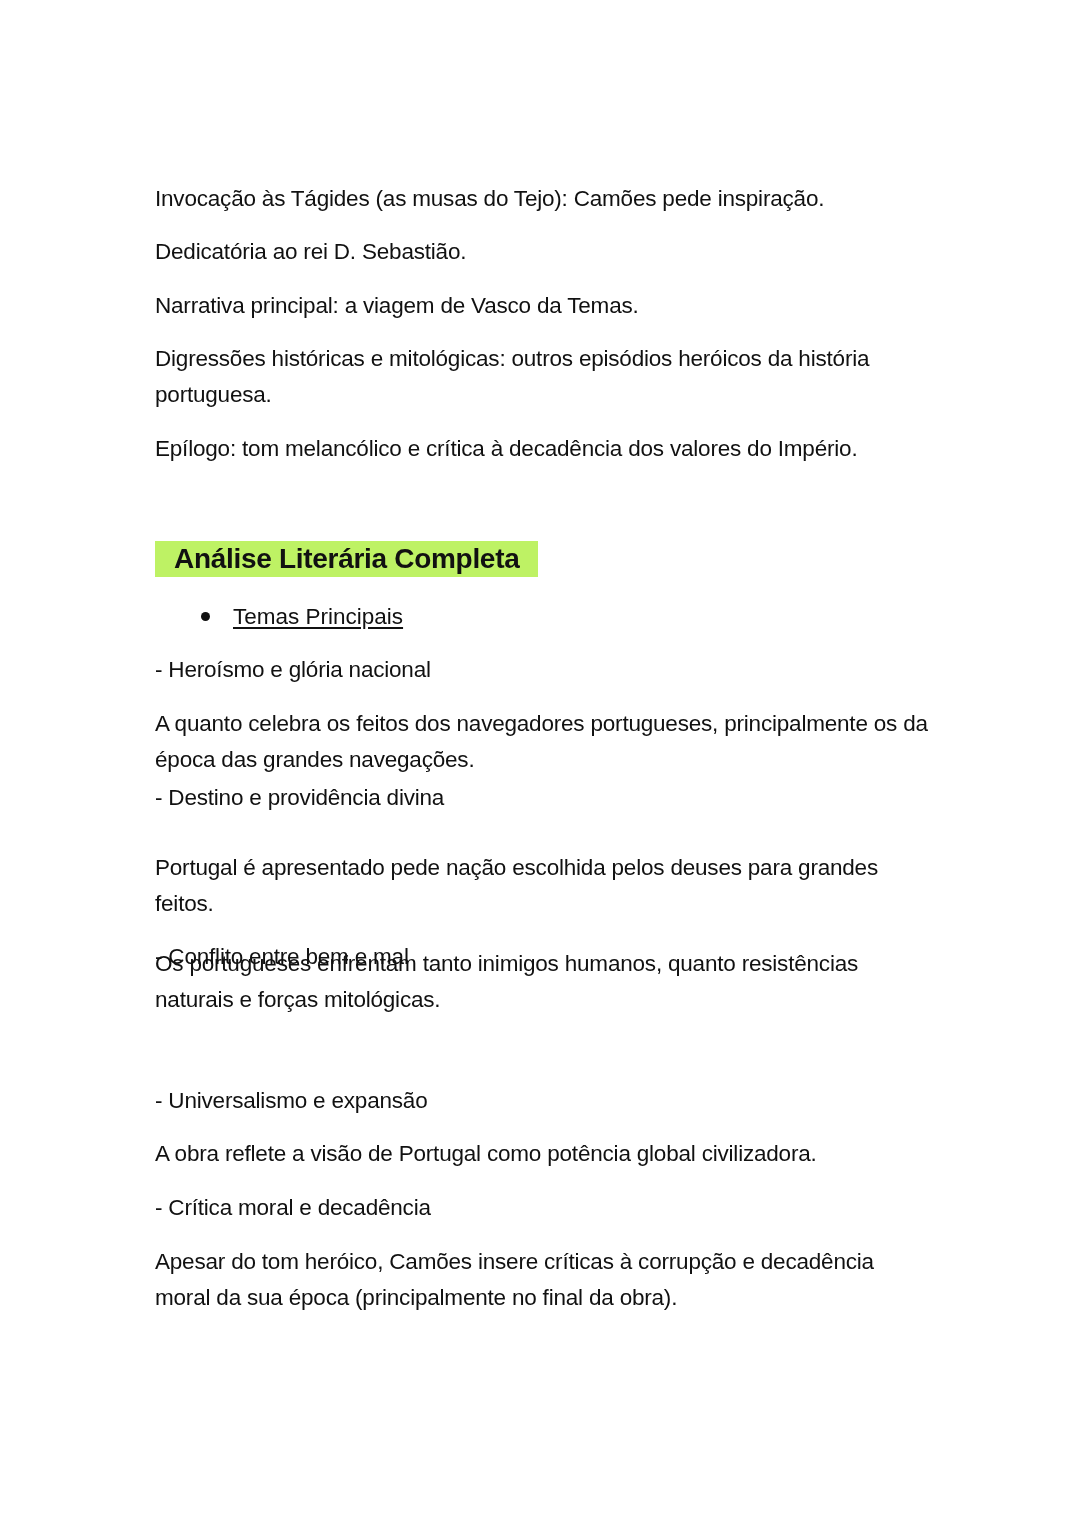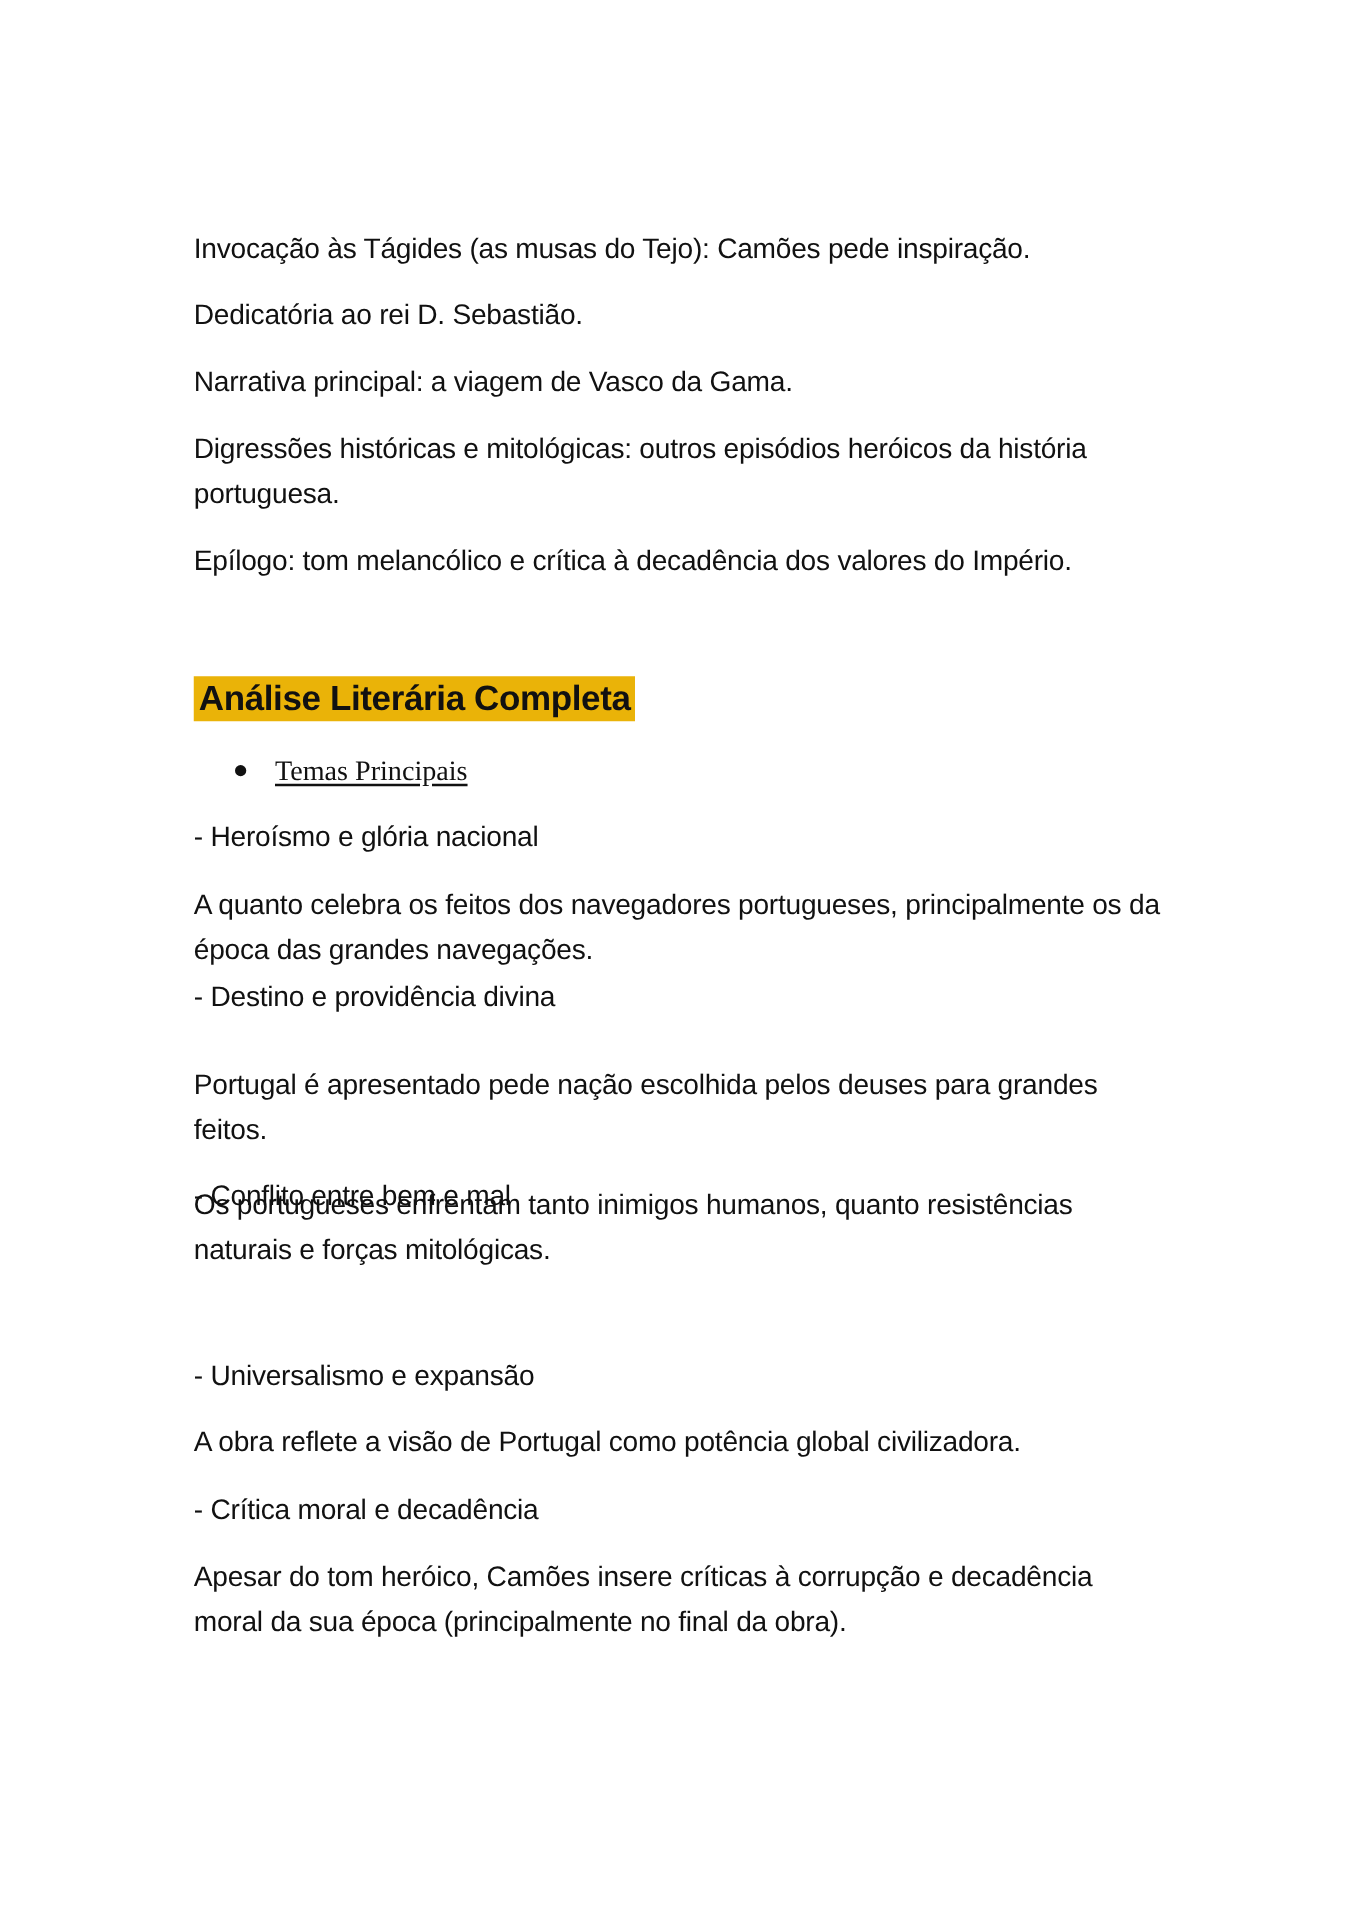": a viagem de Vasco" span { text: Gama -> Temas }
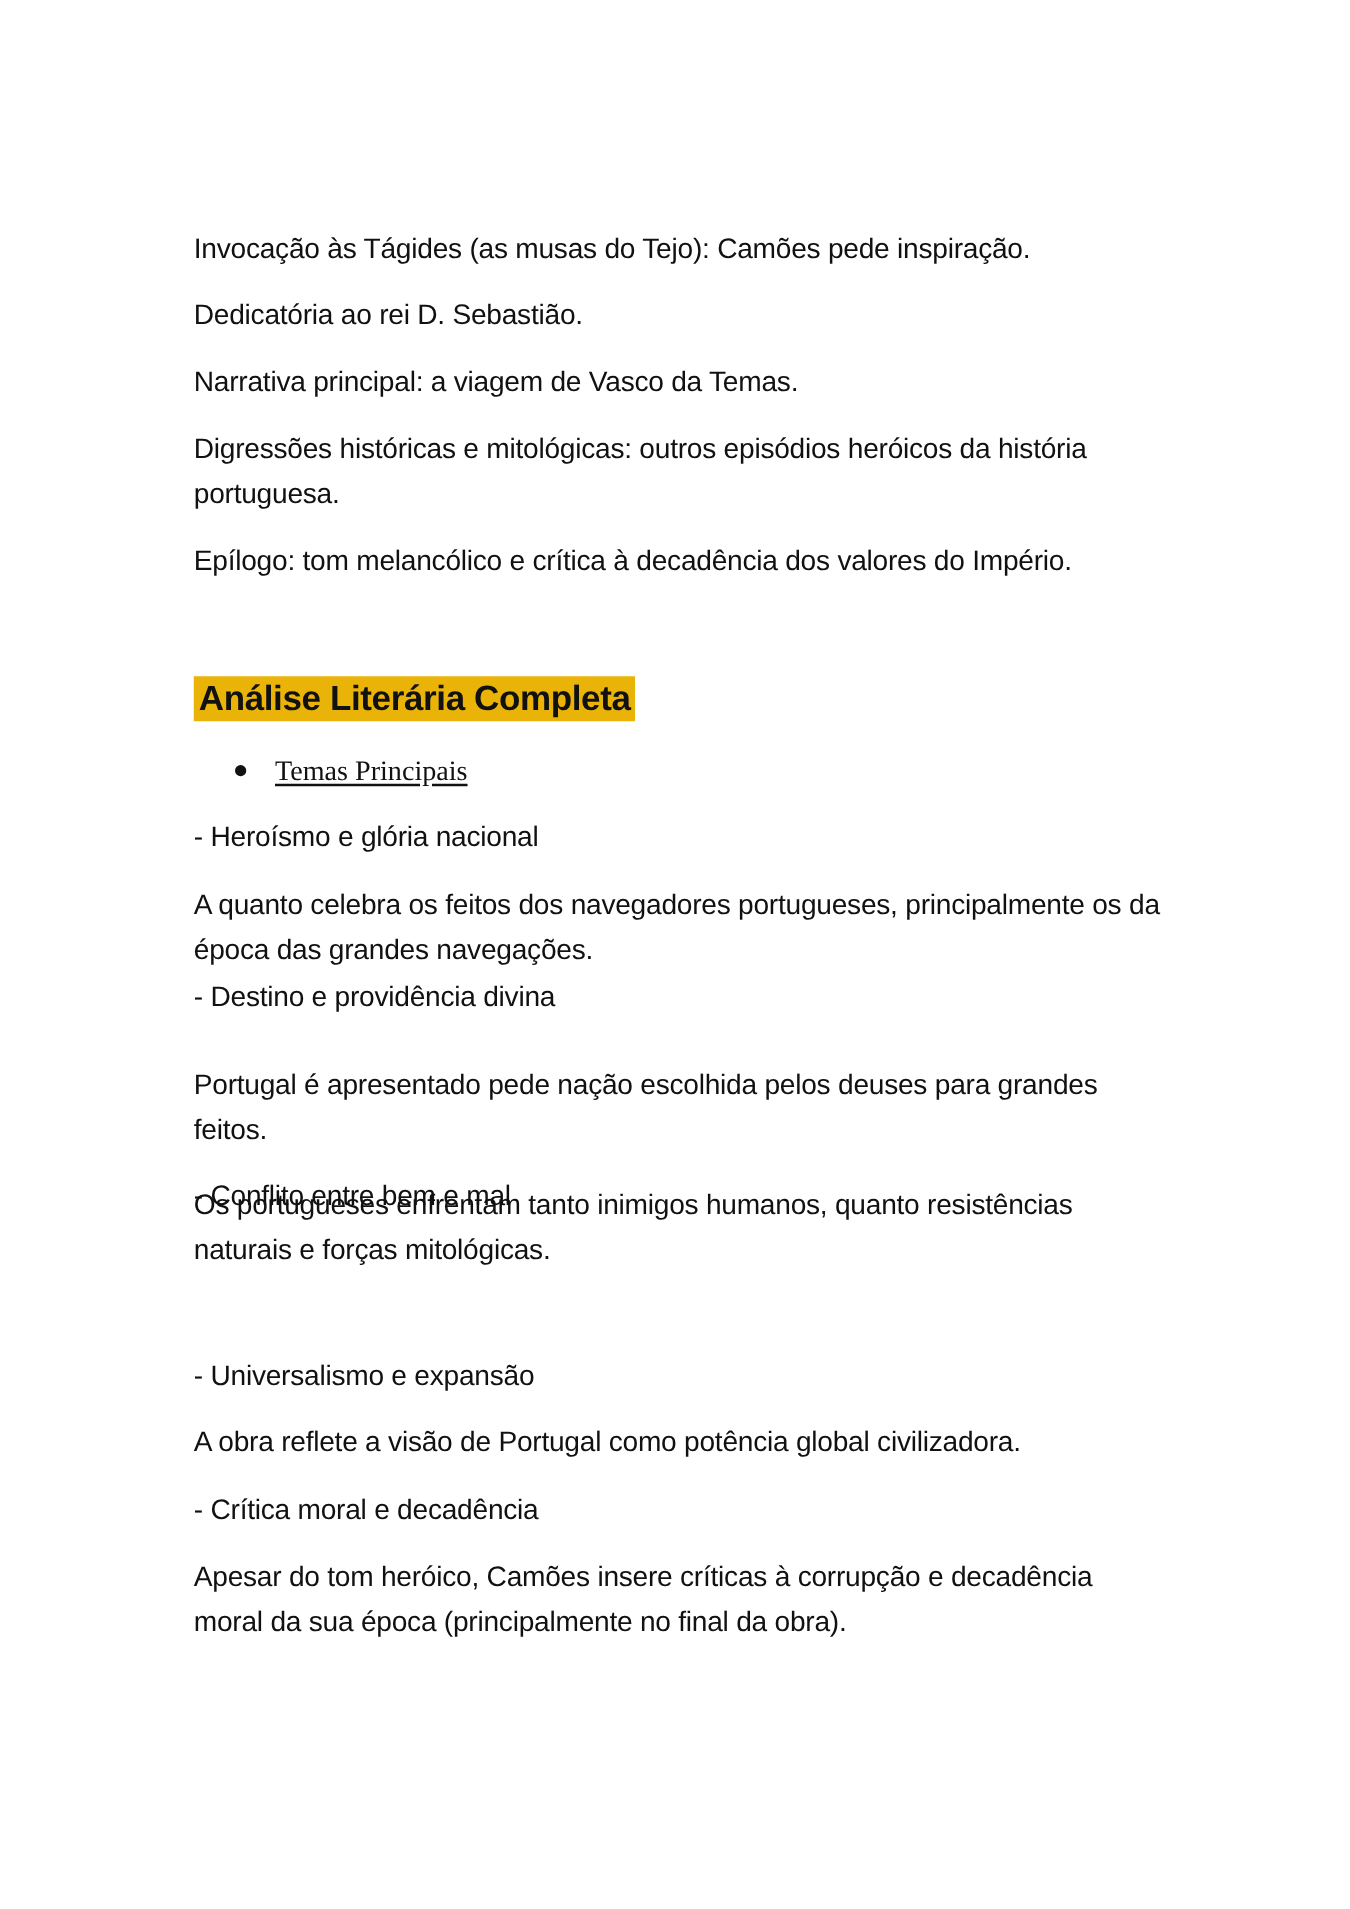"Análise Literária Completa" .heading { background: #eab308 -> #bef264; padding: 0 4px -> 0 19px }
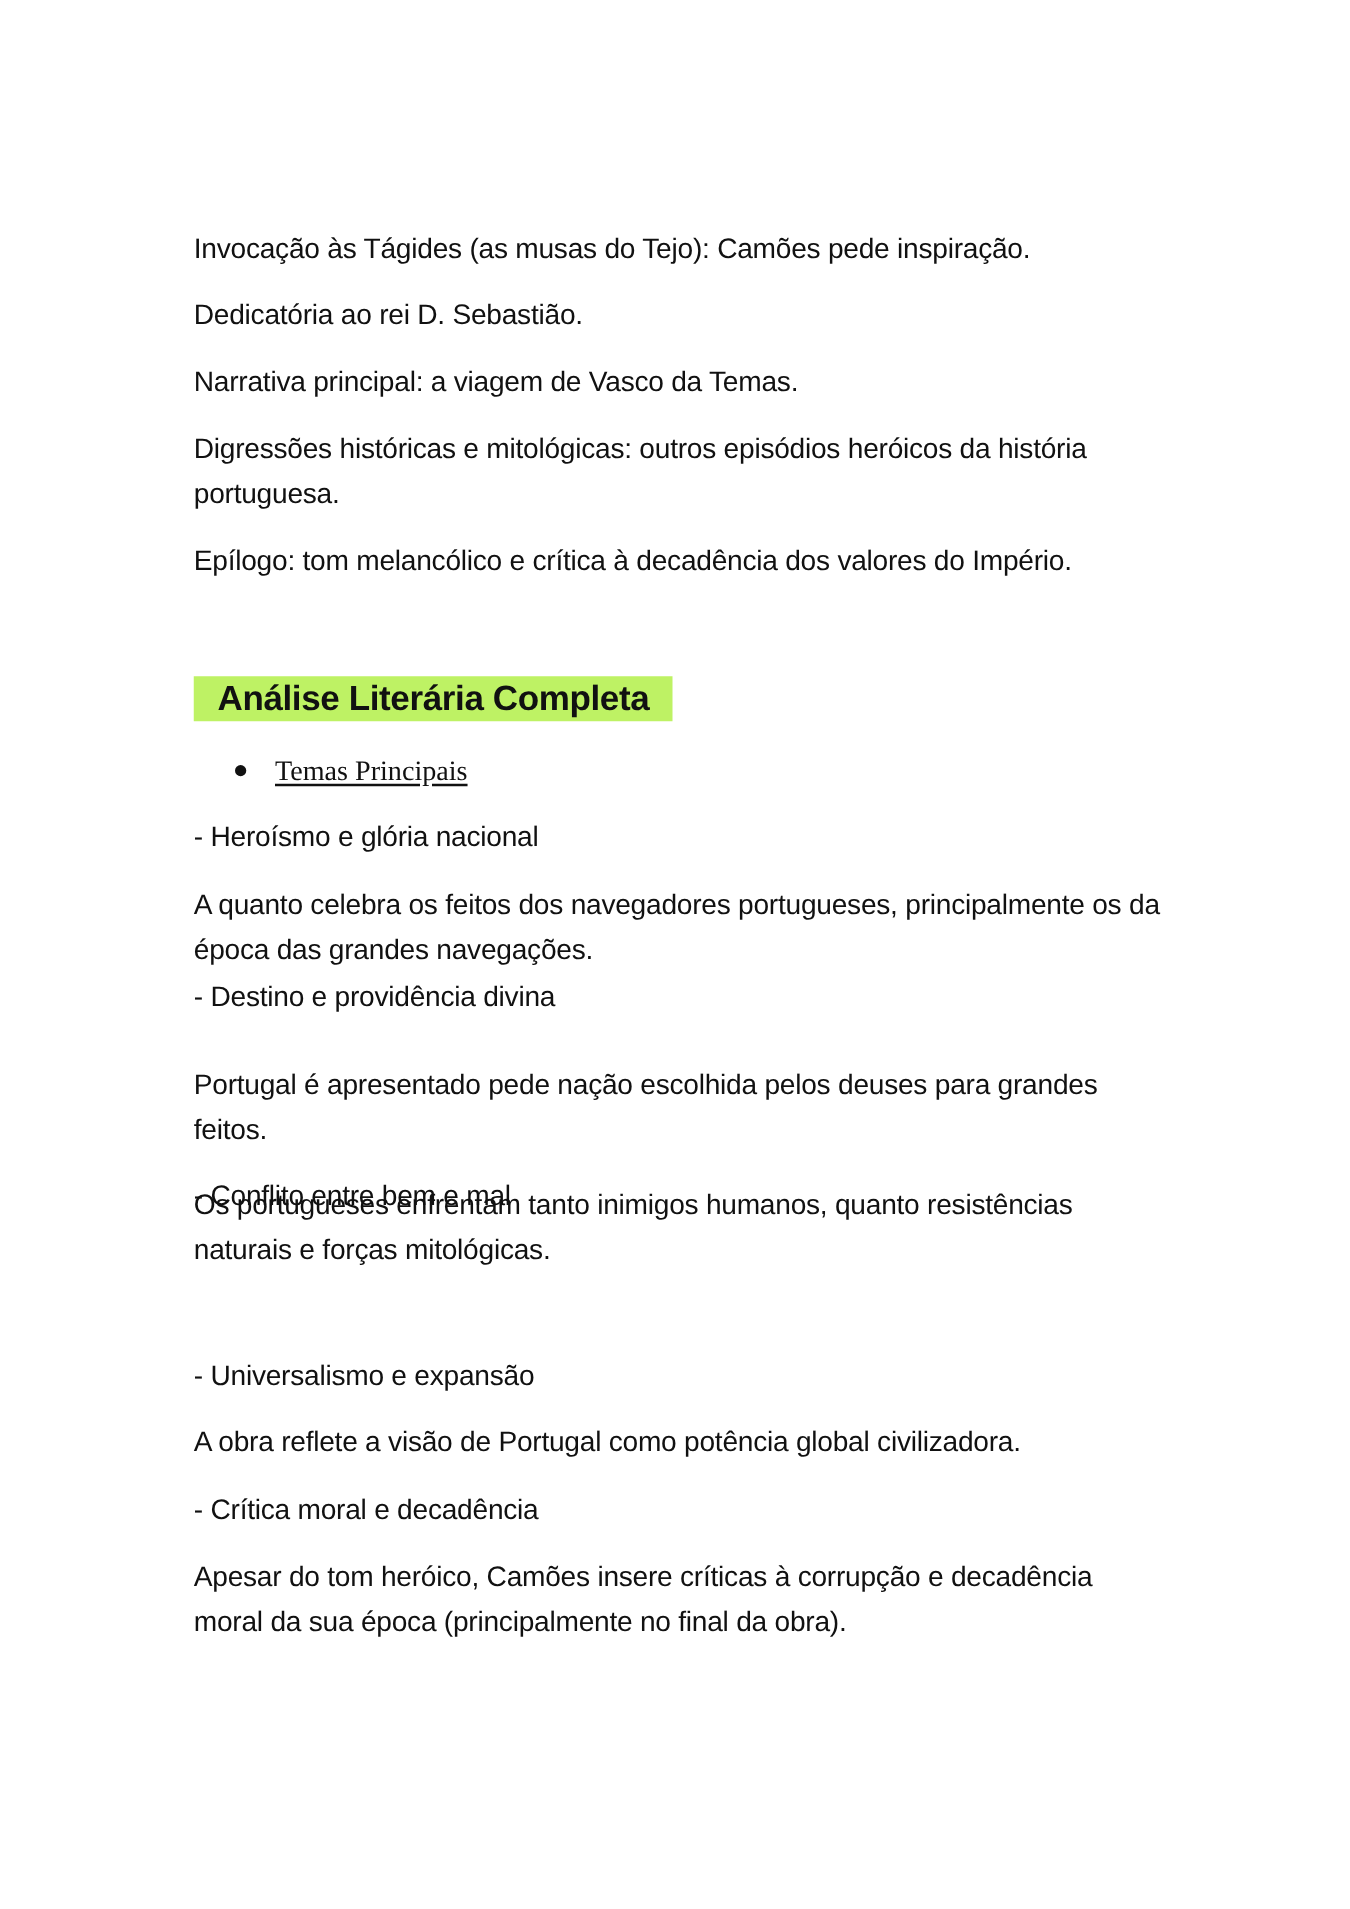"Temas Principais" .bullet { font-family: Liberation Serif, serif -> none; left: 33px -> 46px }
